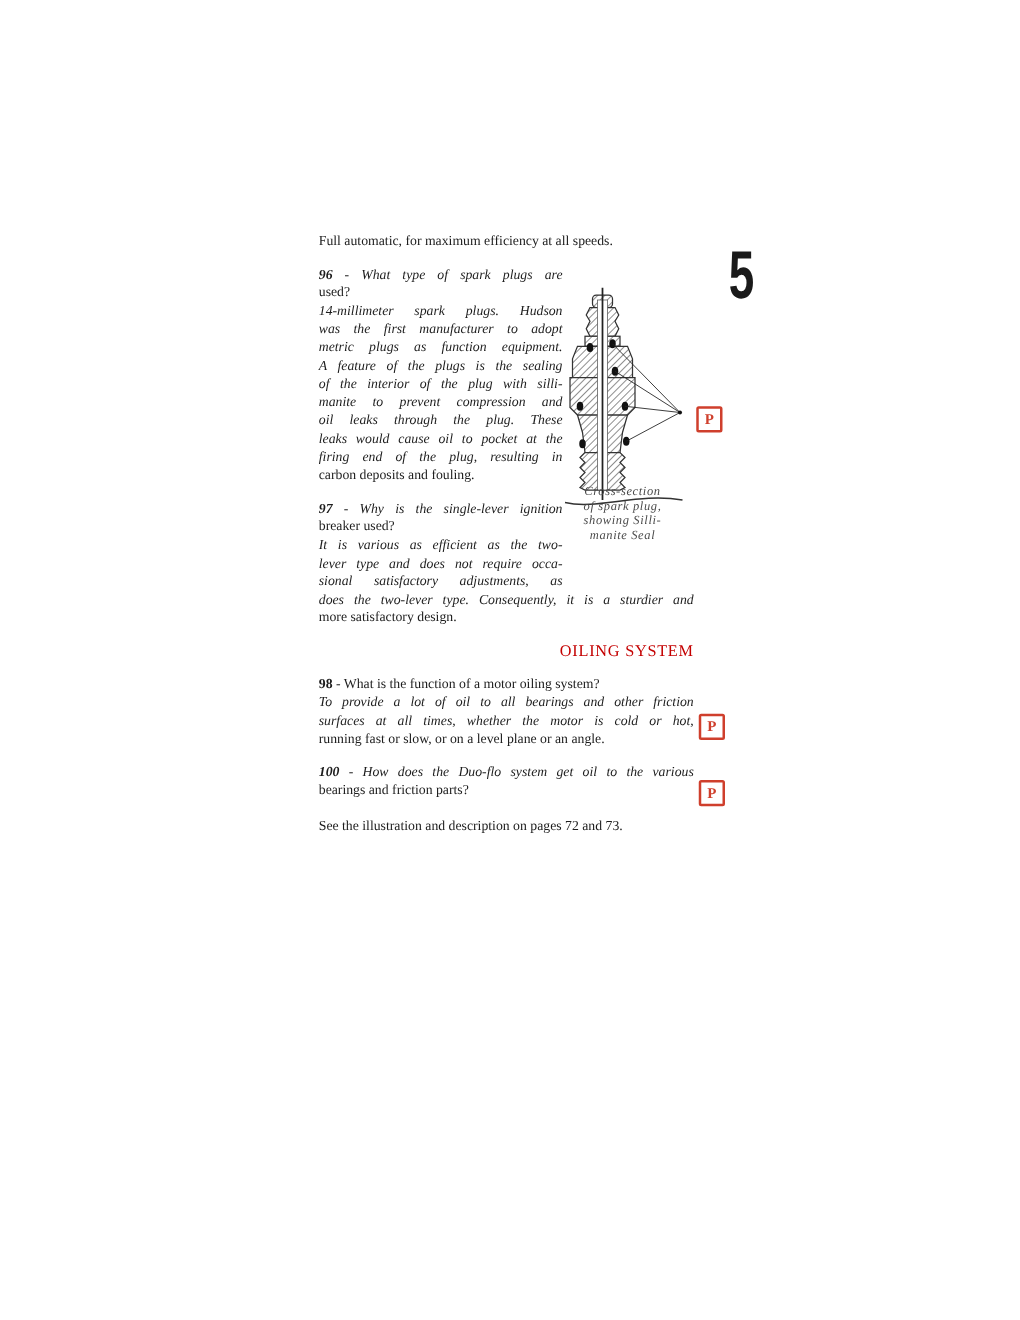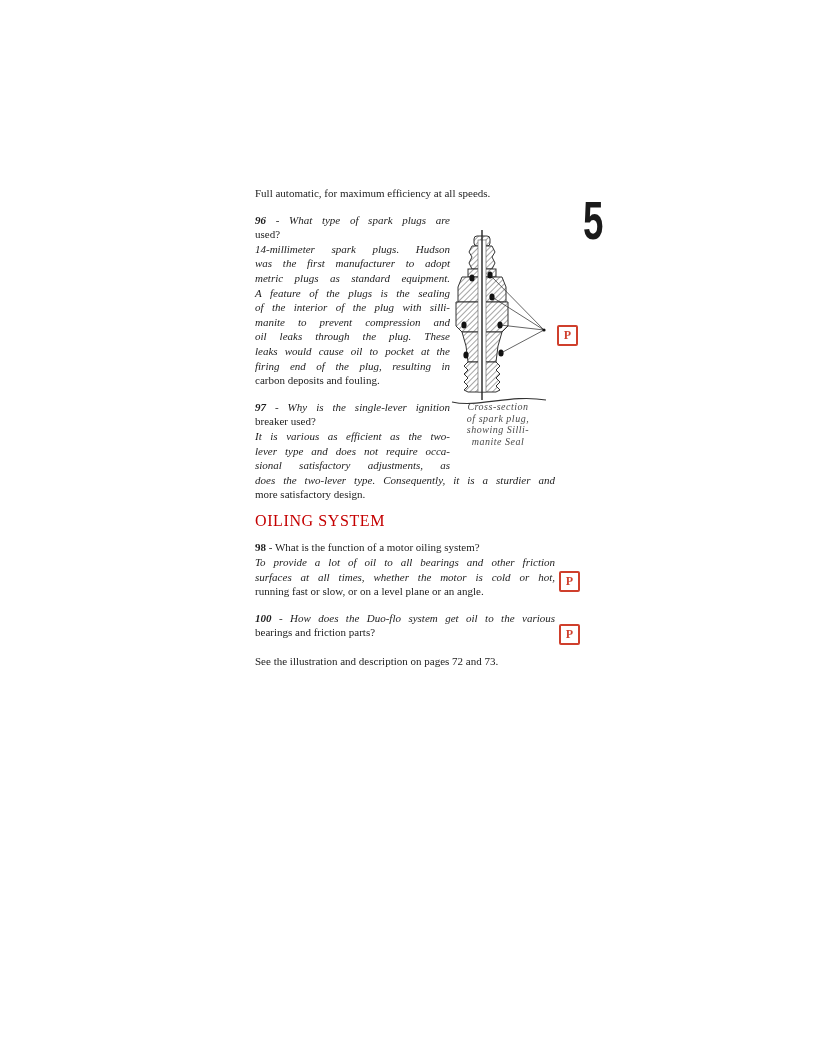"metric plugs as standard equipment." div.ln { text: standard -> function }
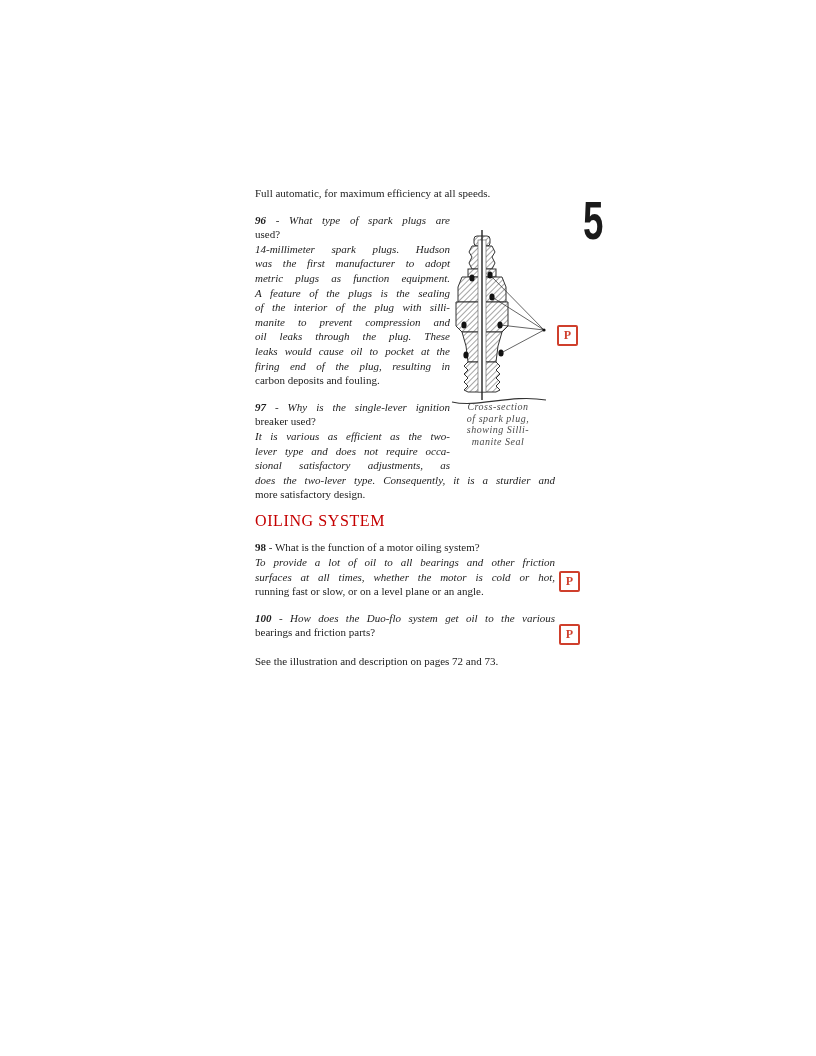"Cross-section" .fig-caption { top: 401px -> 388px }
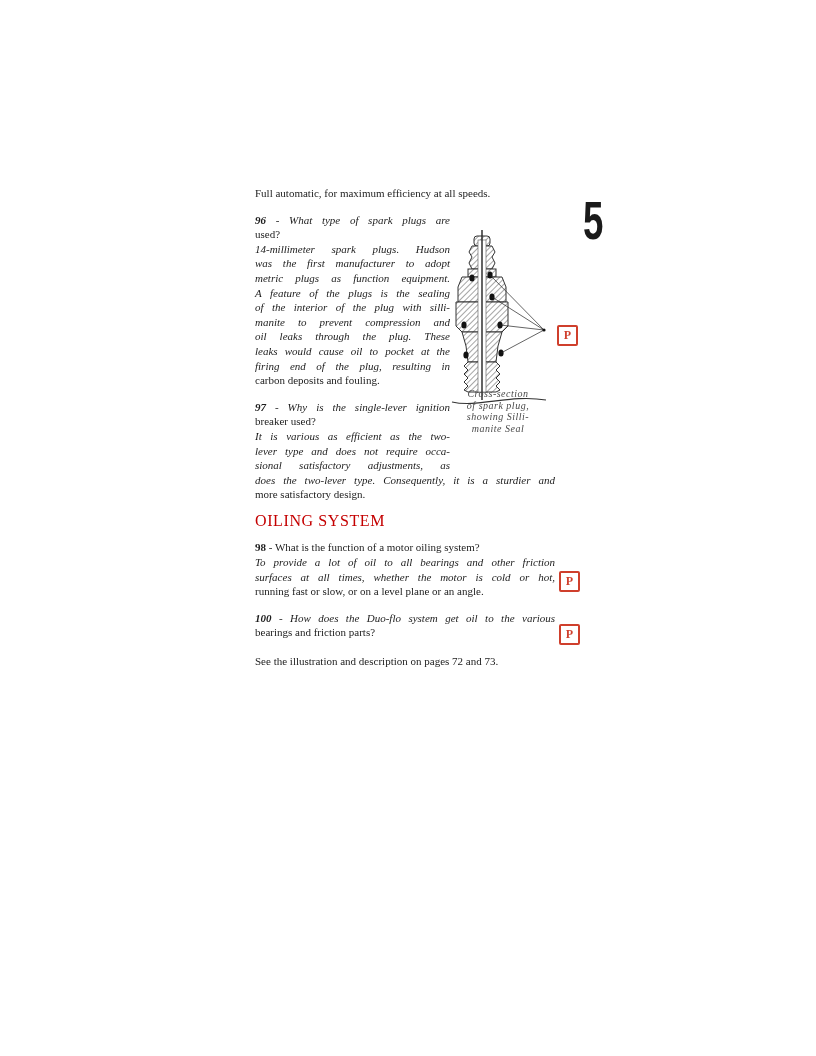"OILING SYSTEM" .sec-head { font-size: 16px -> 13px; text-align: left -> right }
